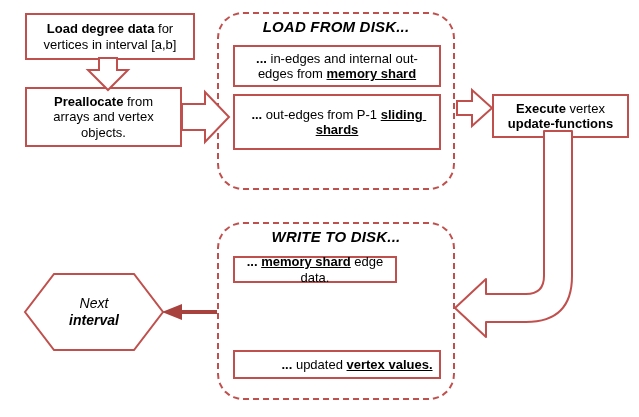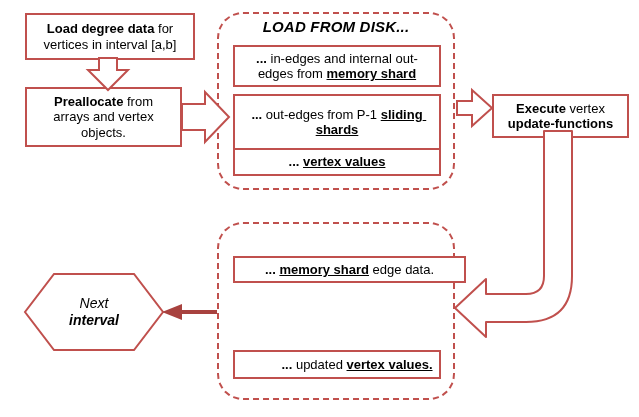"... vertex values" div.box { html: <div> <div><b>... </b><u>vertex values</u></div> </div> -> none }
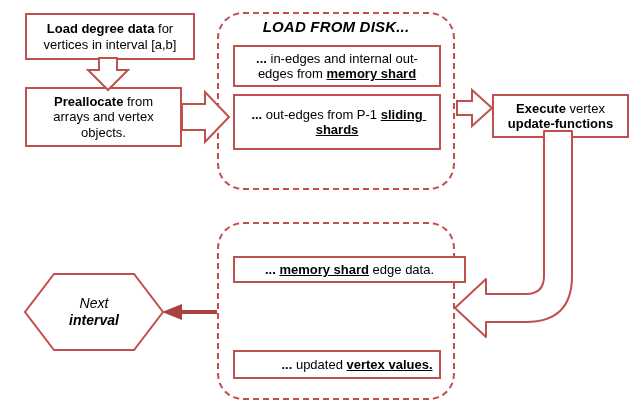"WRITE TO DISK..." div.dashtitle { html: none -> <div>WRITE TO DISK...</div> }
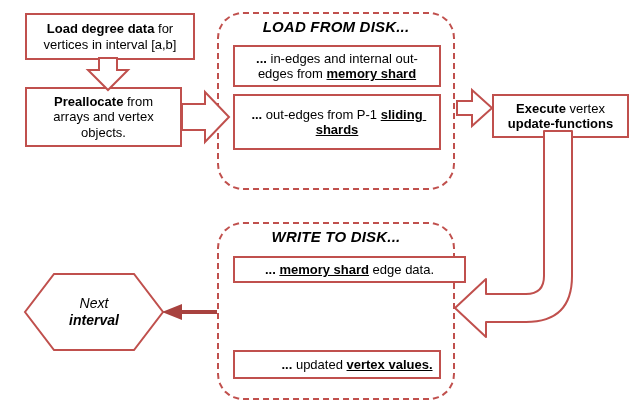"... memory shard edge data." div.box { width: 233px -> 164px }
